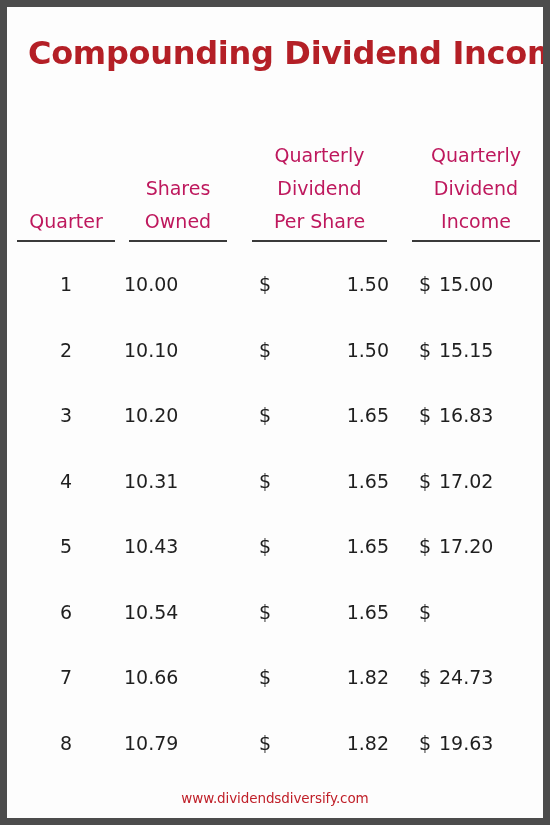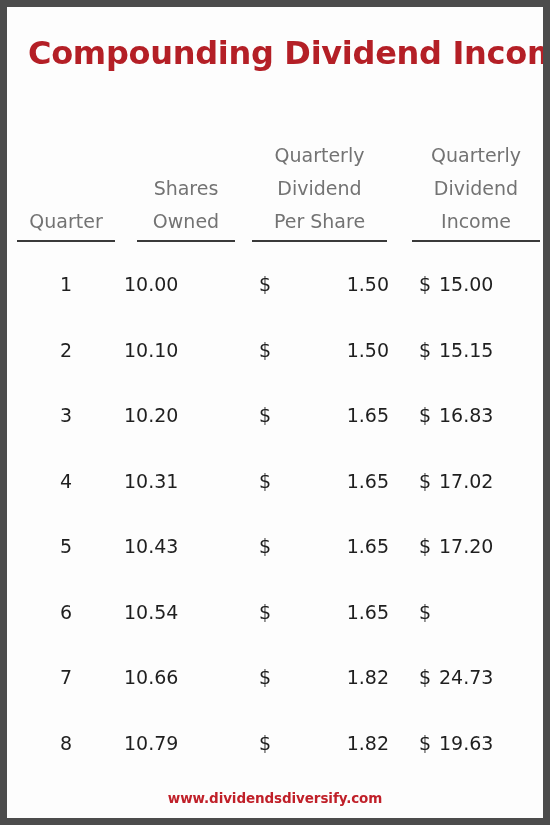"Quarterly" .col-head { color: #737373 -> #be185d }
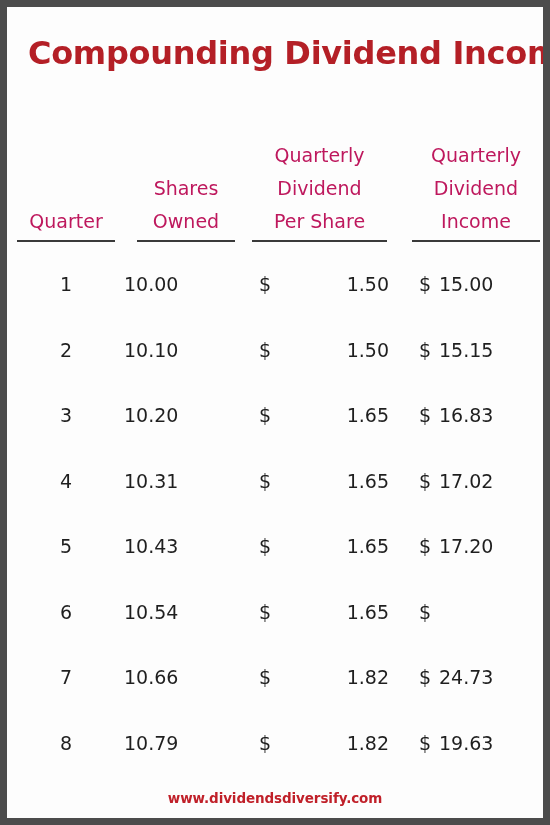"Shares" .c-shares { left: 130px -> 122px }
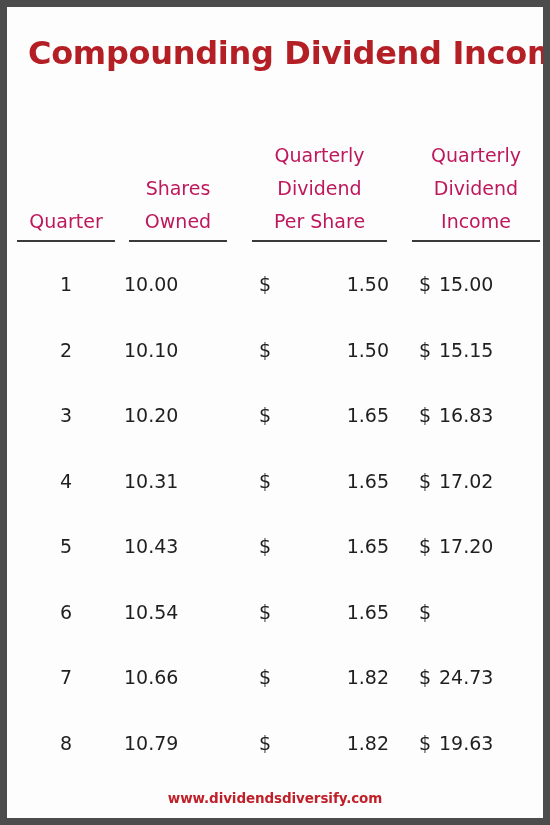"www.dividendsdiversify.com" .footer { font-weight: bold -> normal }
